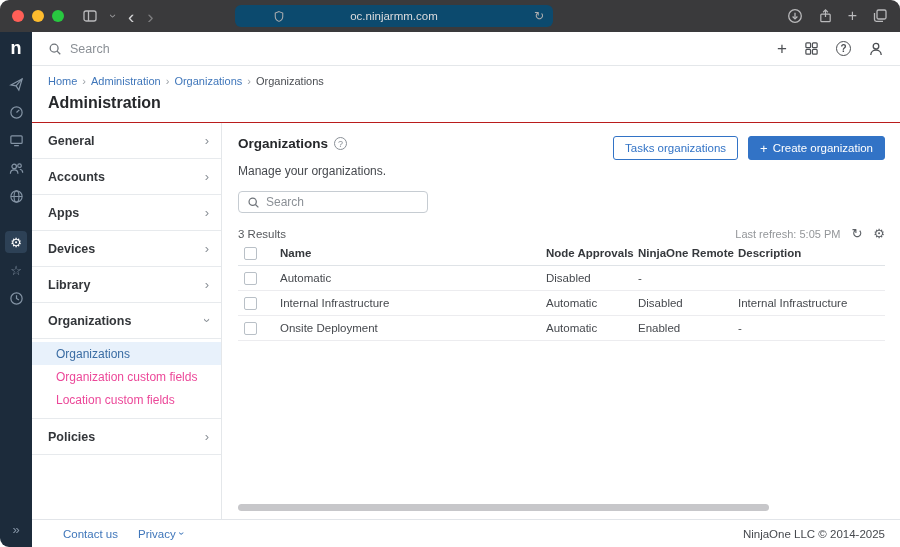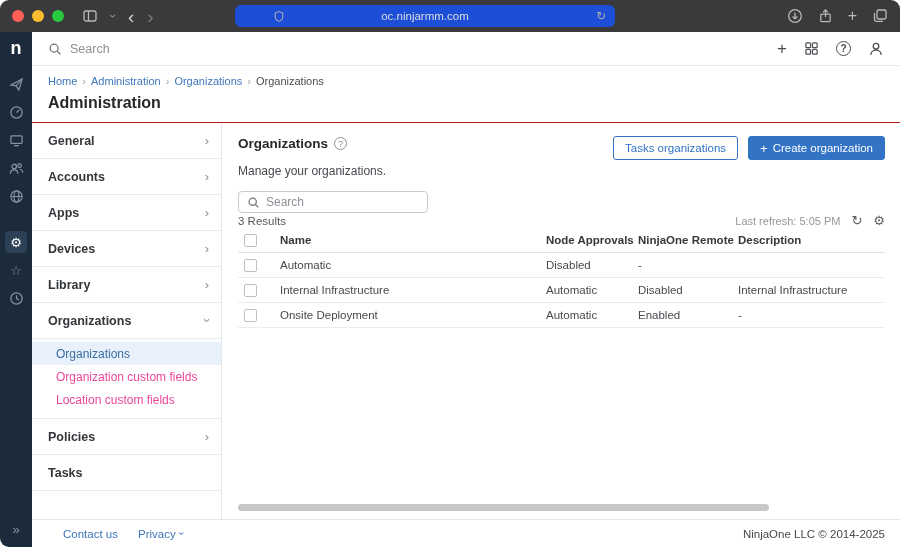"oc.ninjarmm.com" .urlbar { background: #1d4ed8 -> #0c4a6e; width: 380px -> 318px }
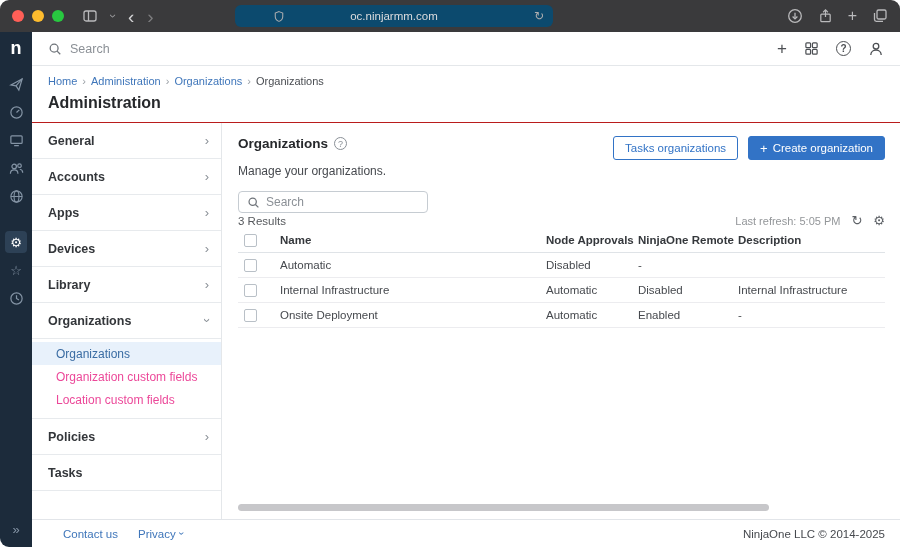"3 Results" .results-row { margin-top: none -> 13px }
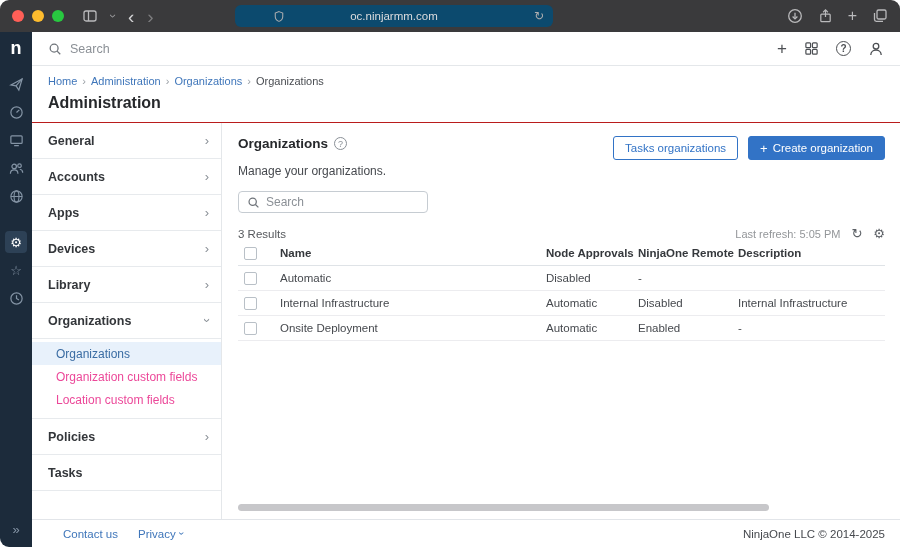"Tasks" div.nav-item { html: <div> <span>Tasks</span> </div> -> none }
